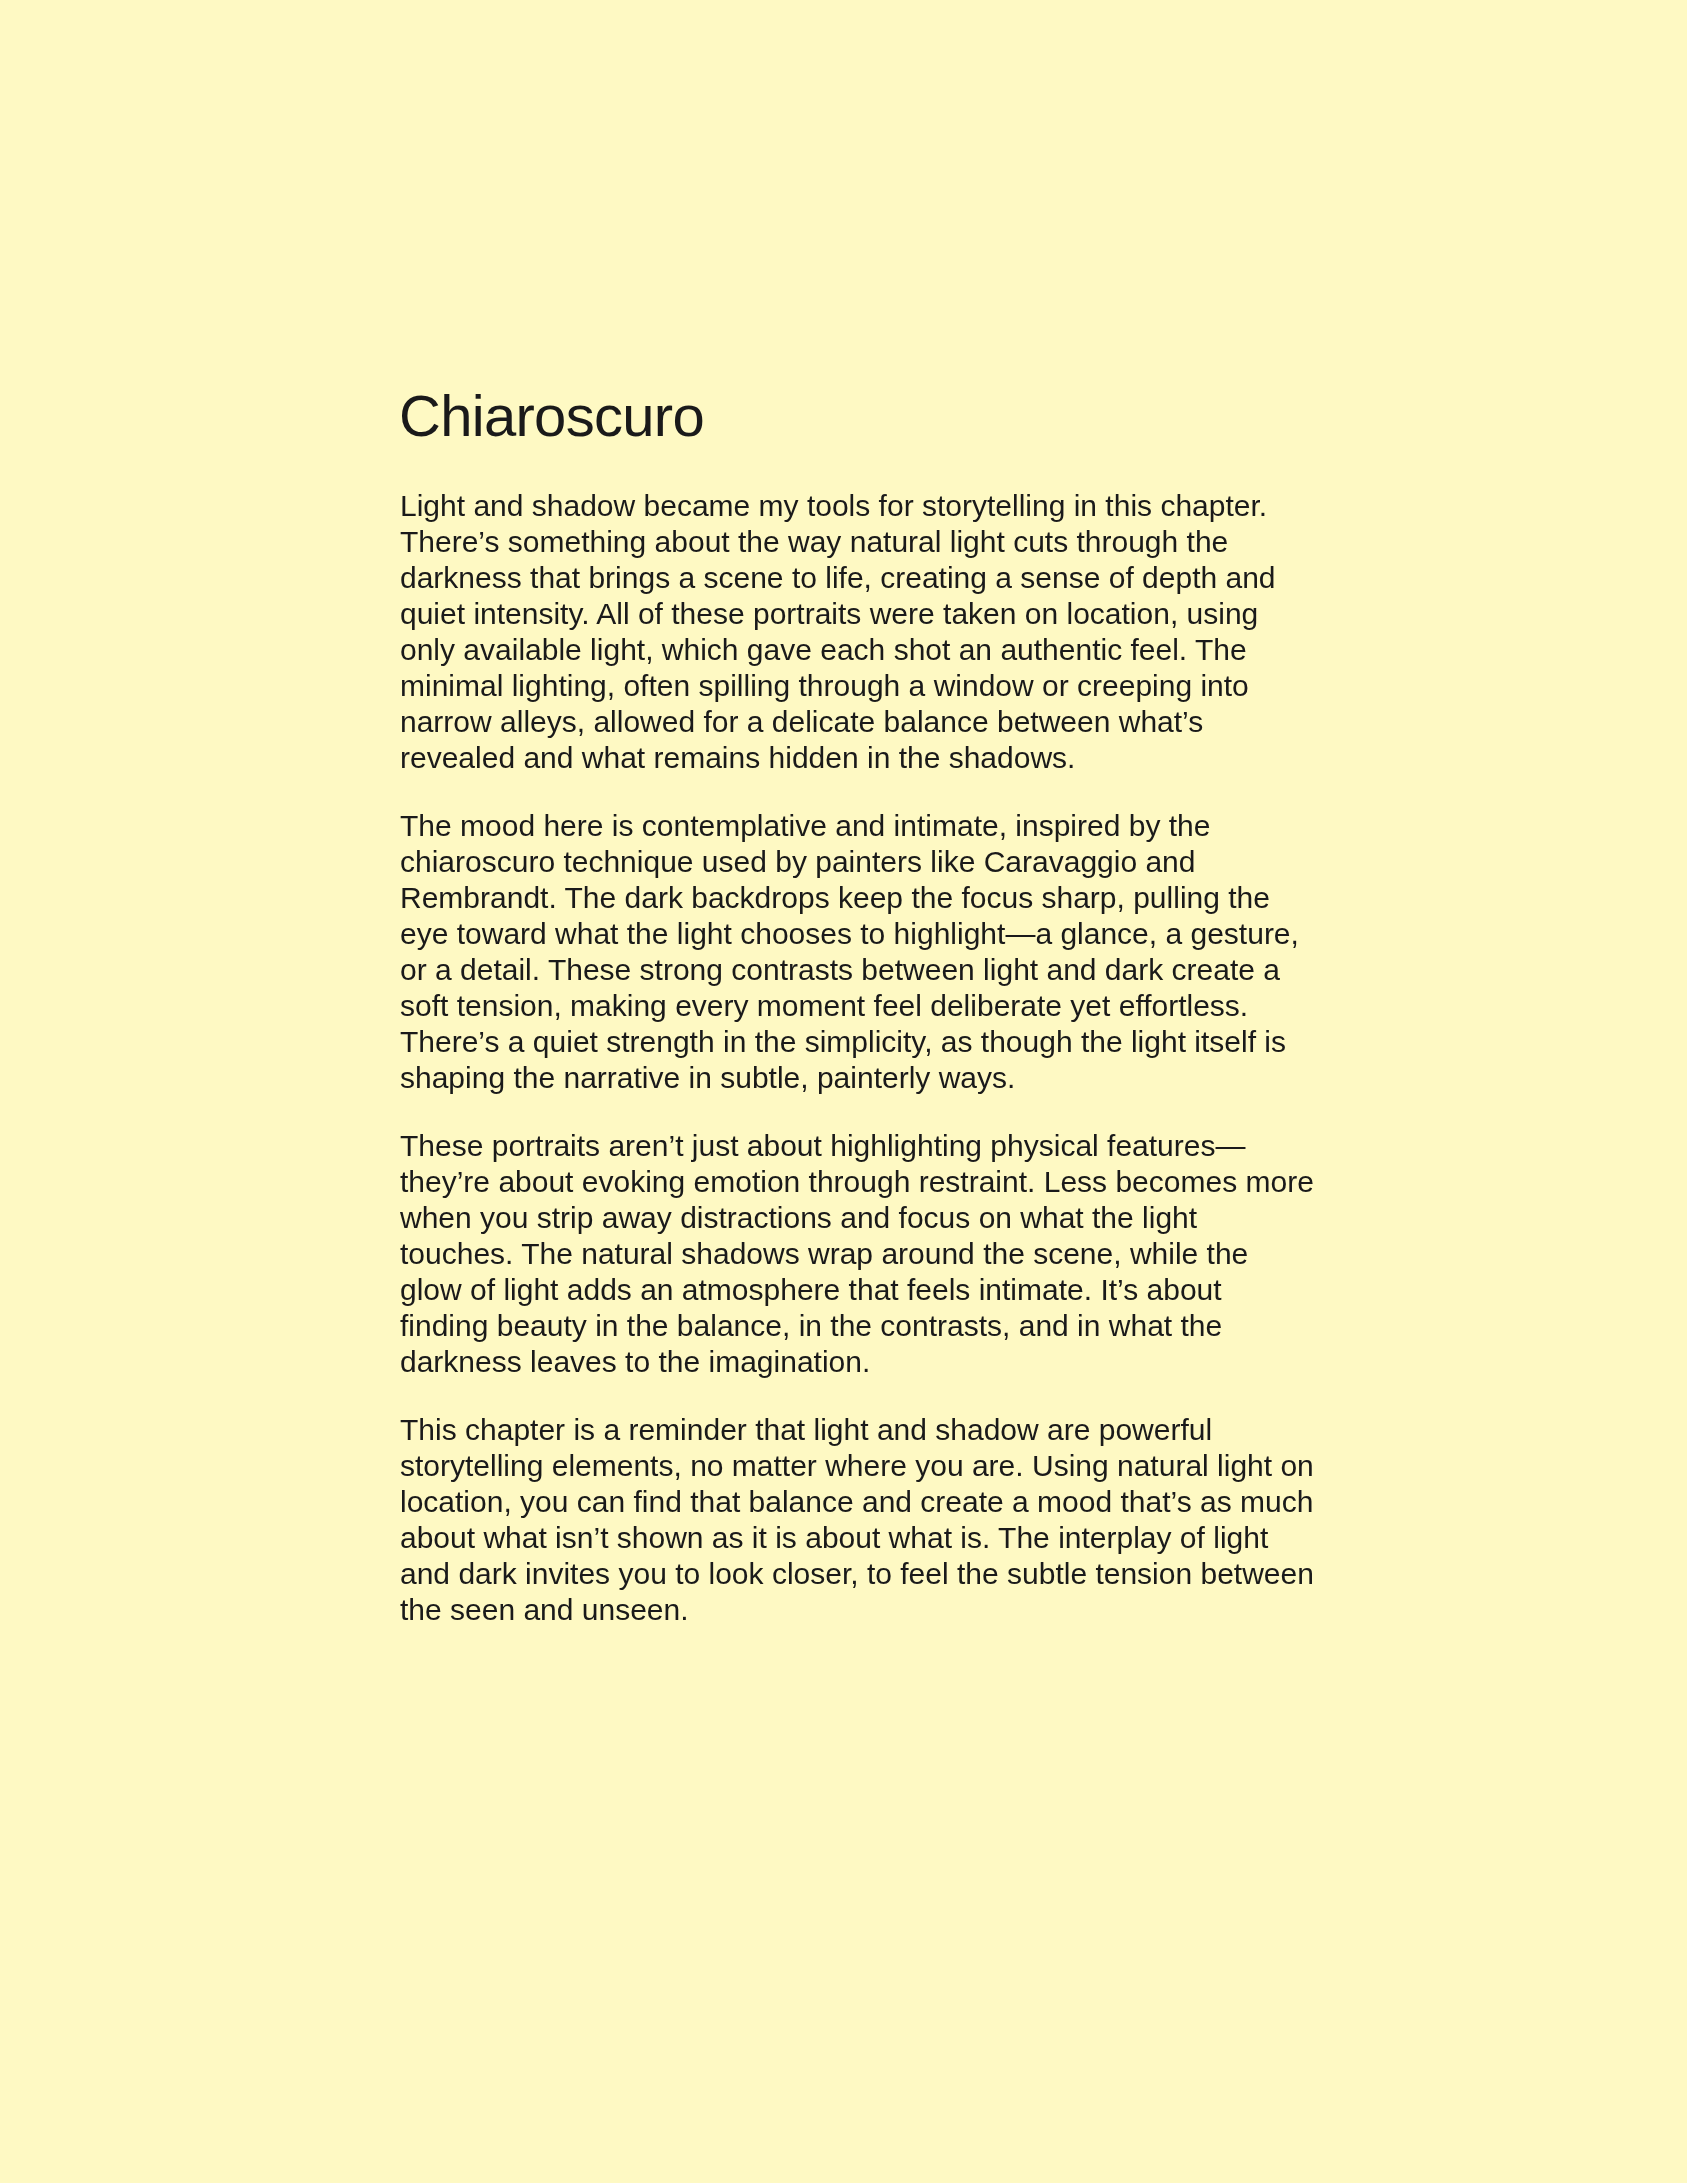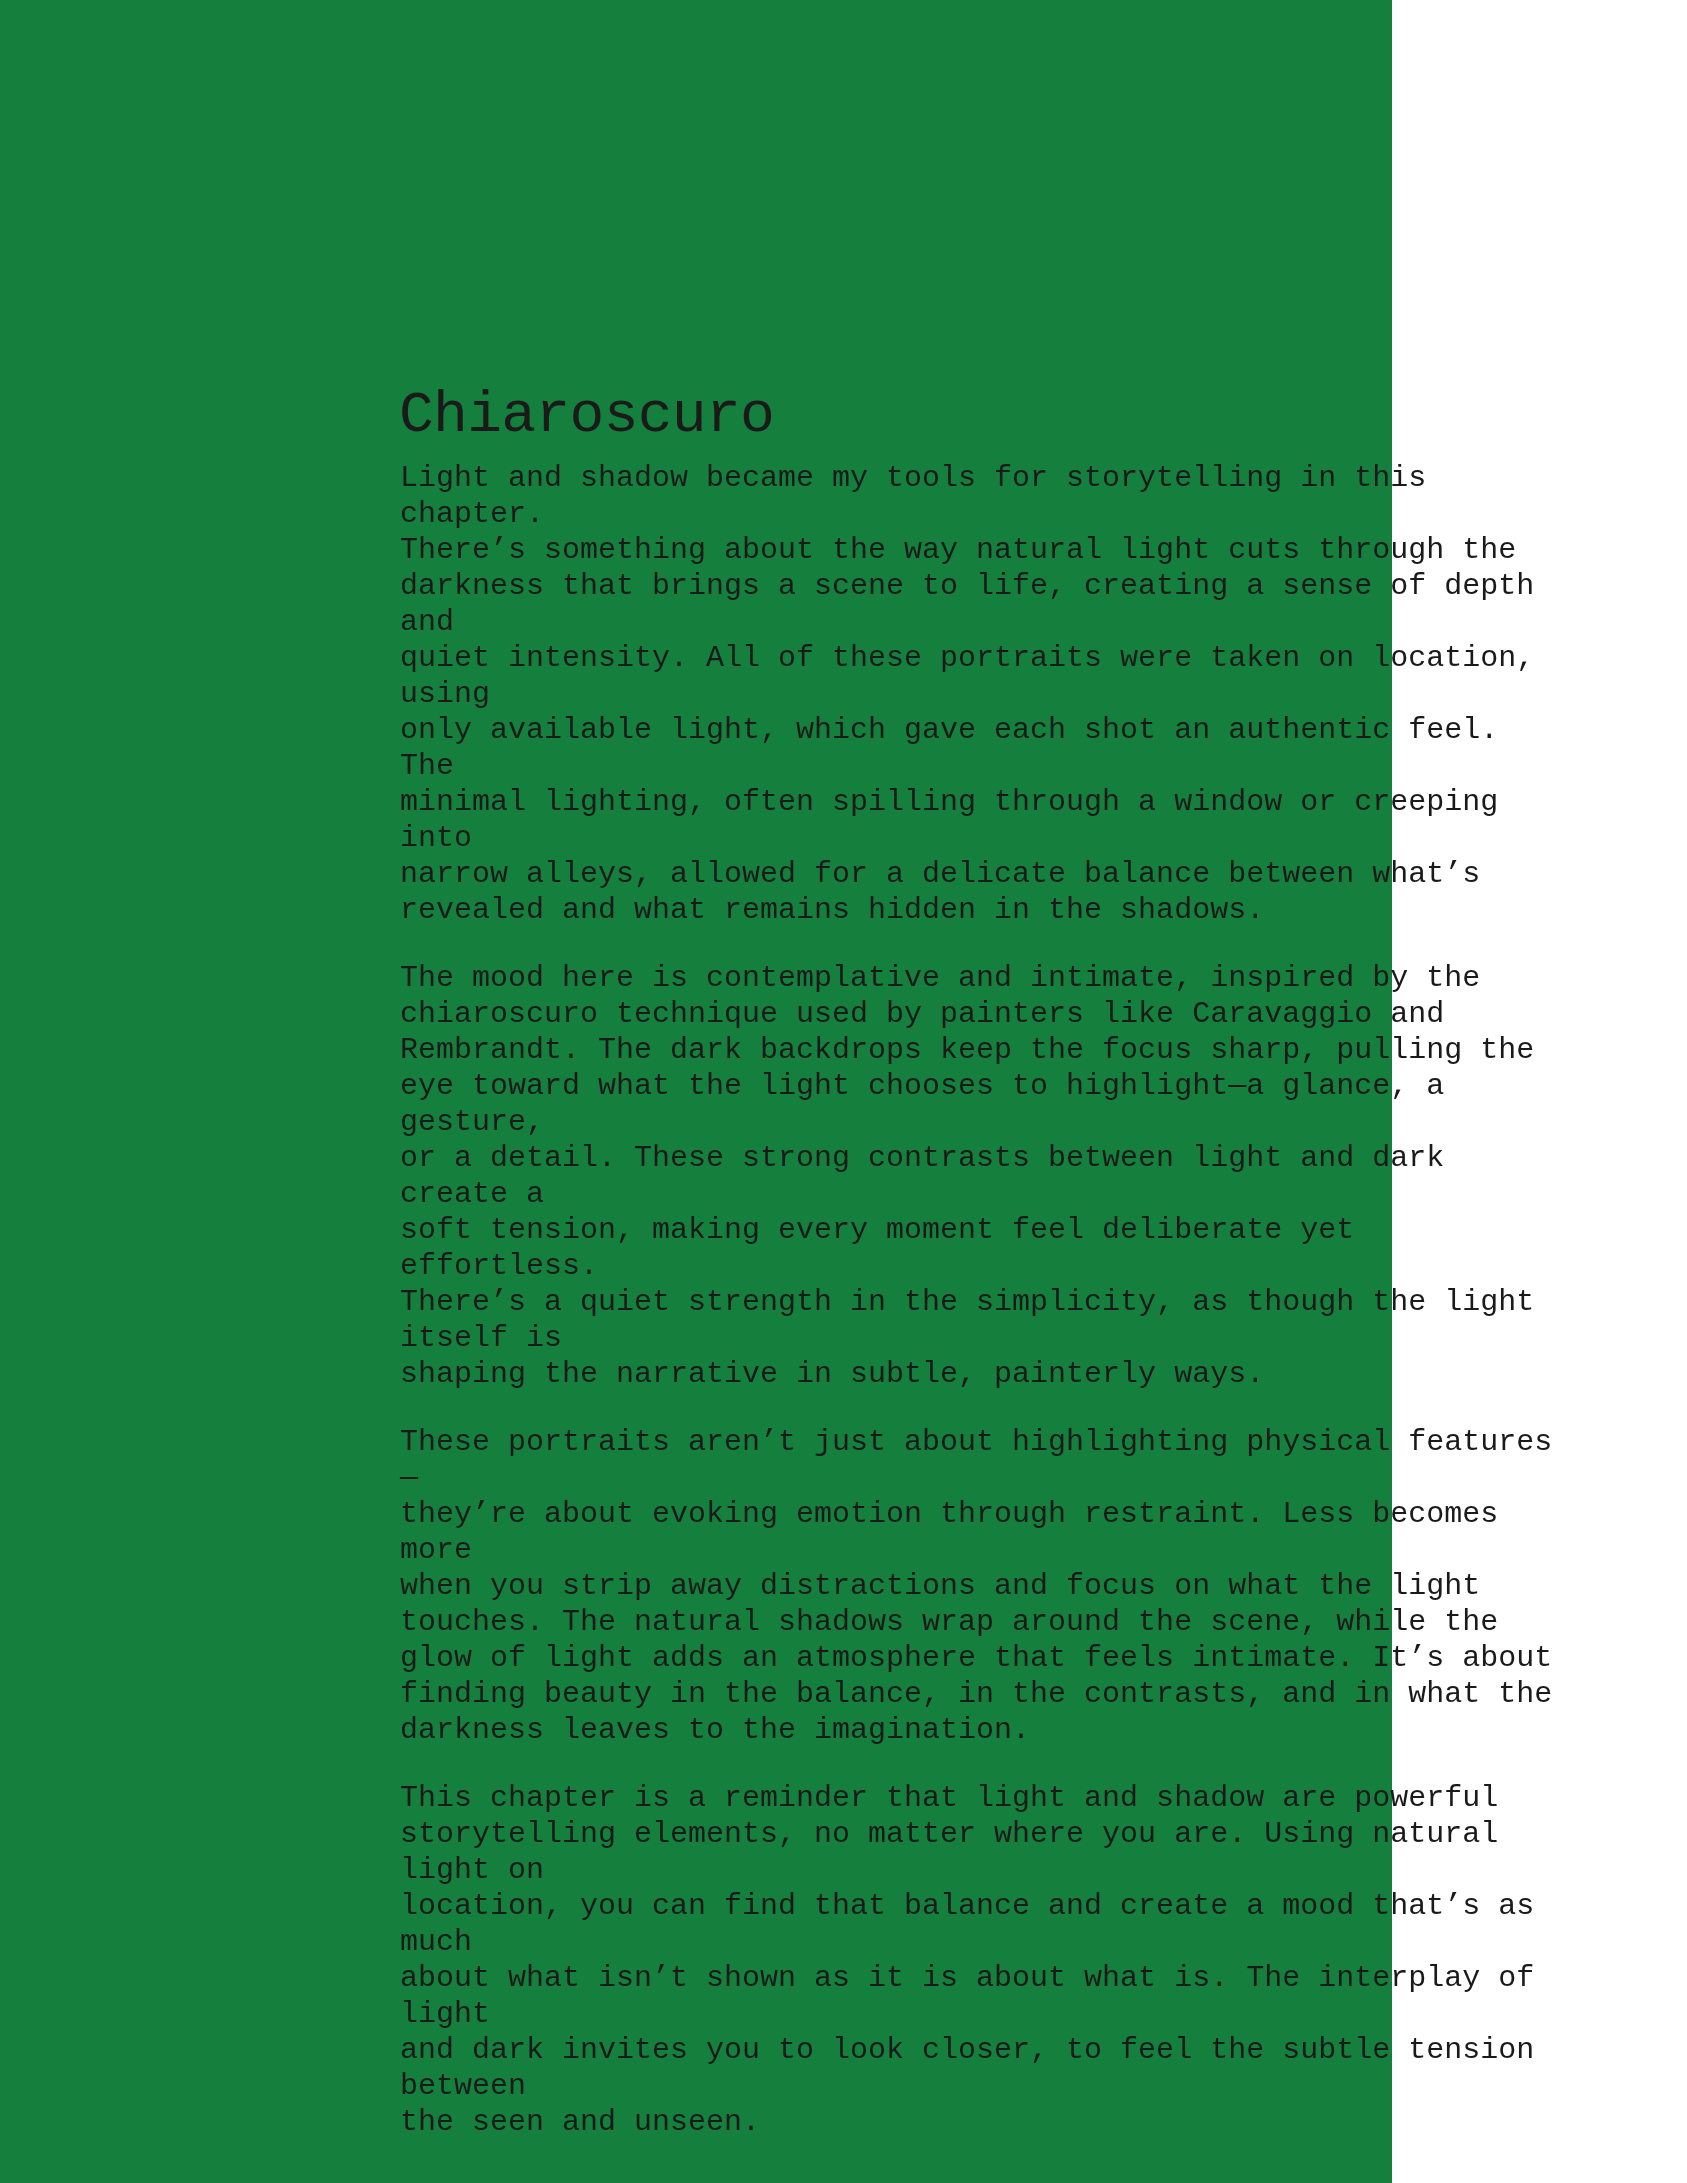"Chiaroscuro" .page { background: #15803d -> #fef9c3; font-family: Liberation Mono, monospace -> Liberation Sans, sans-serif; width: 1392px -> 1687px }
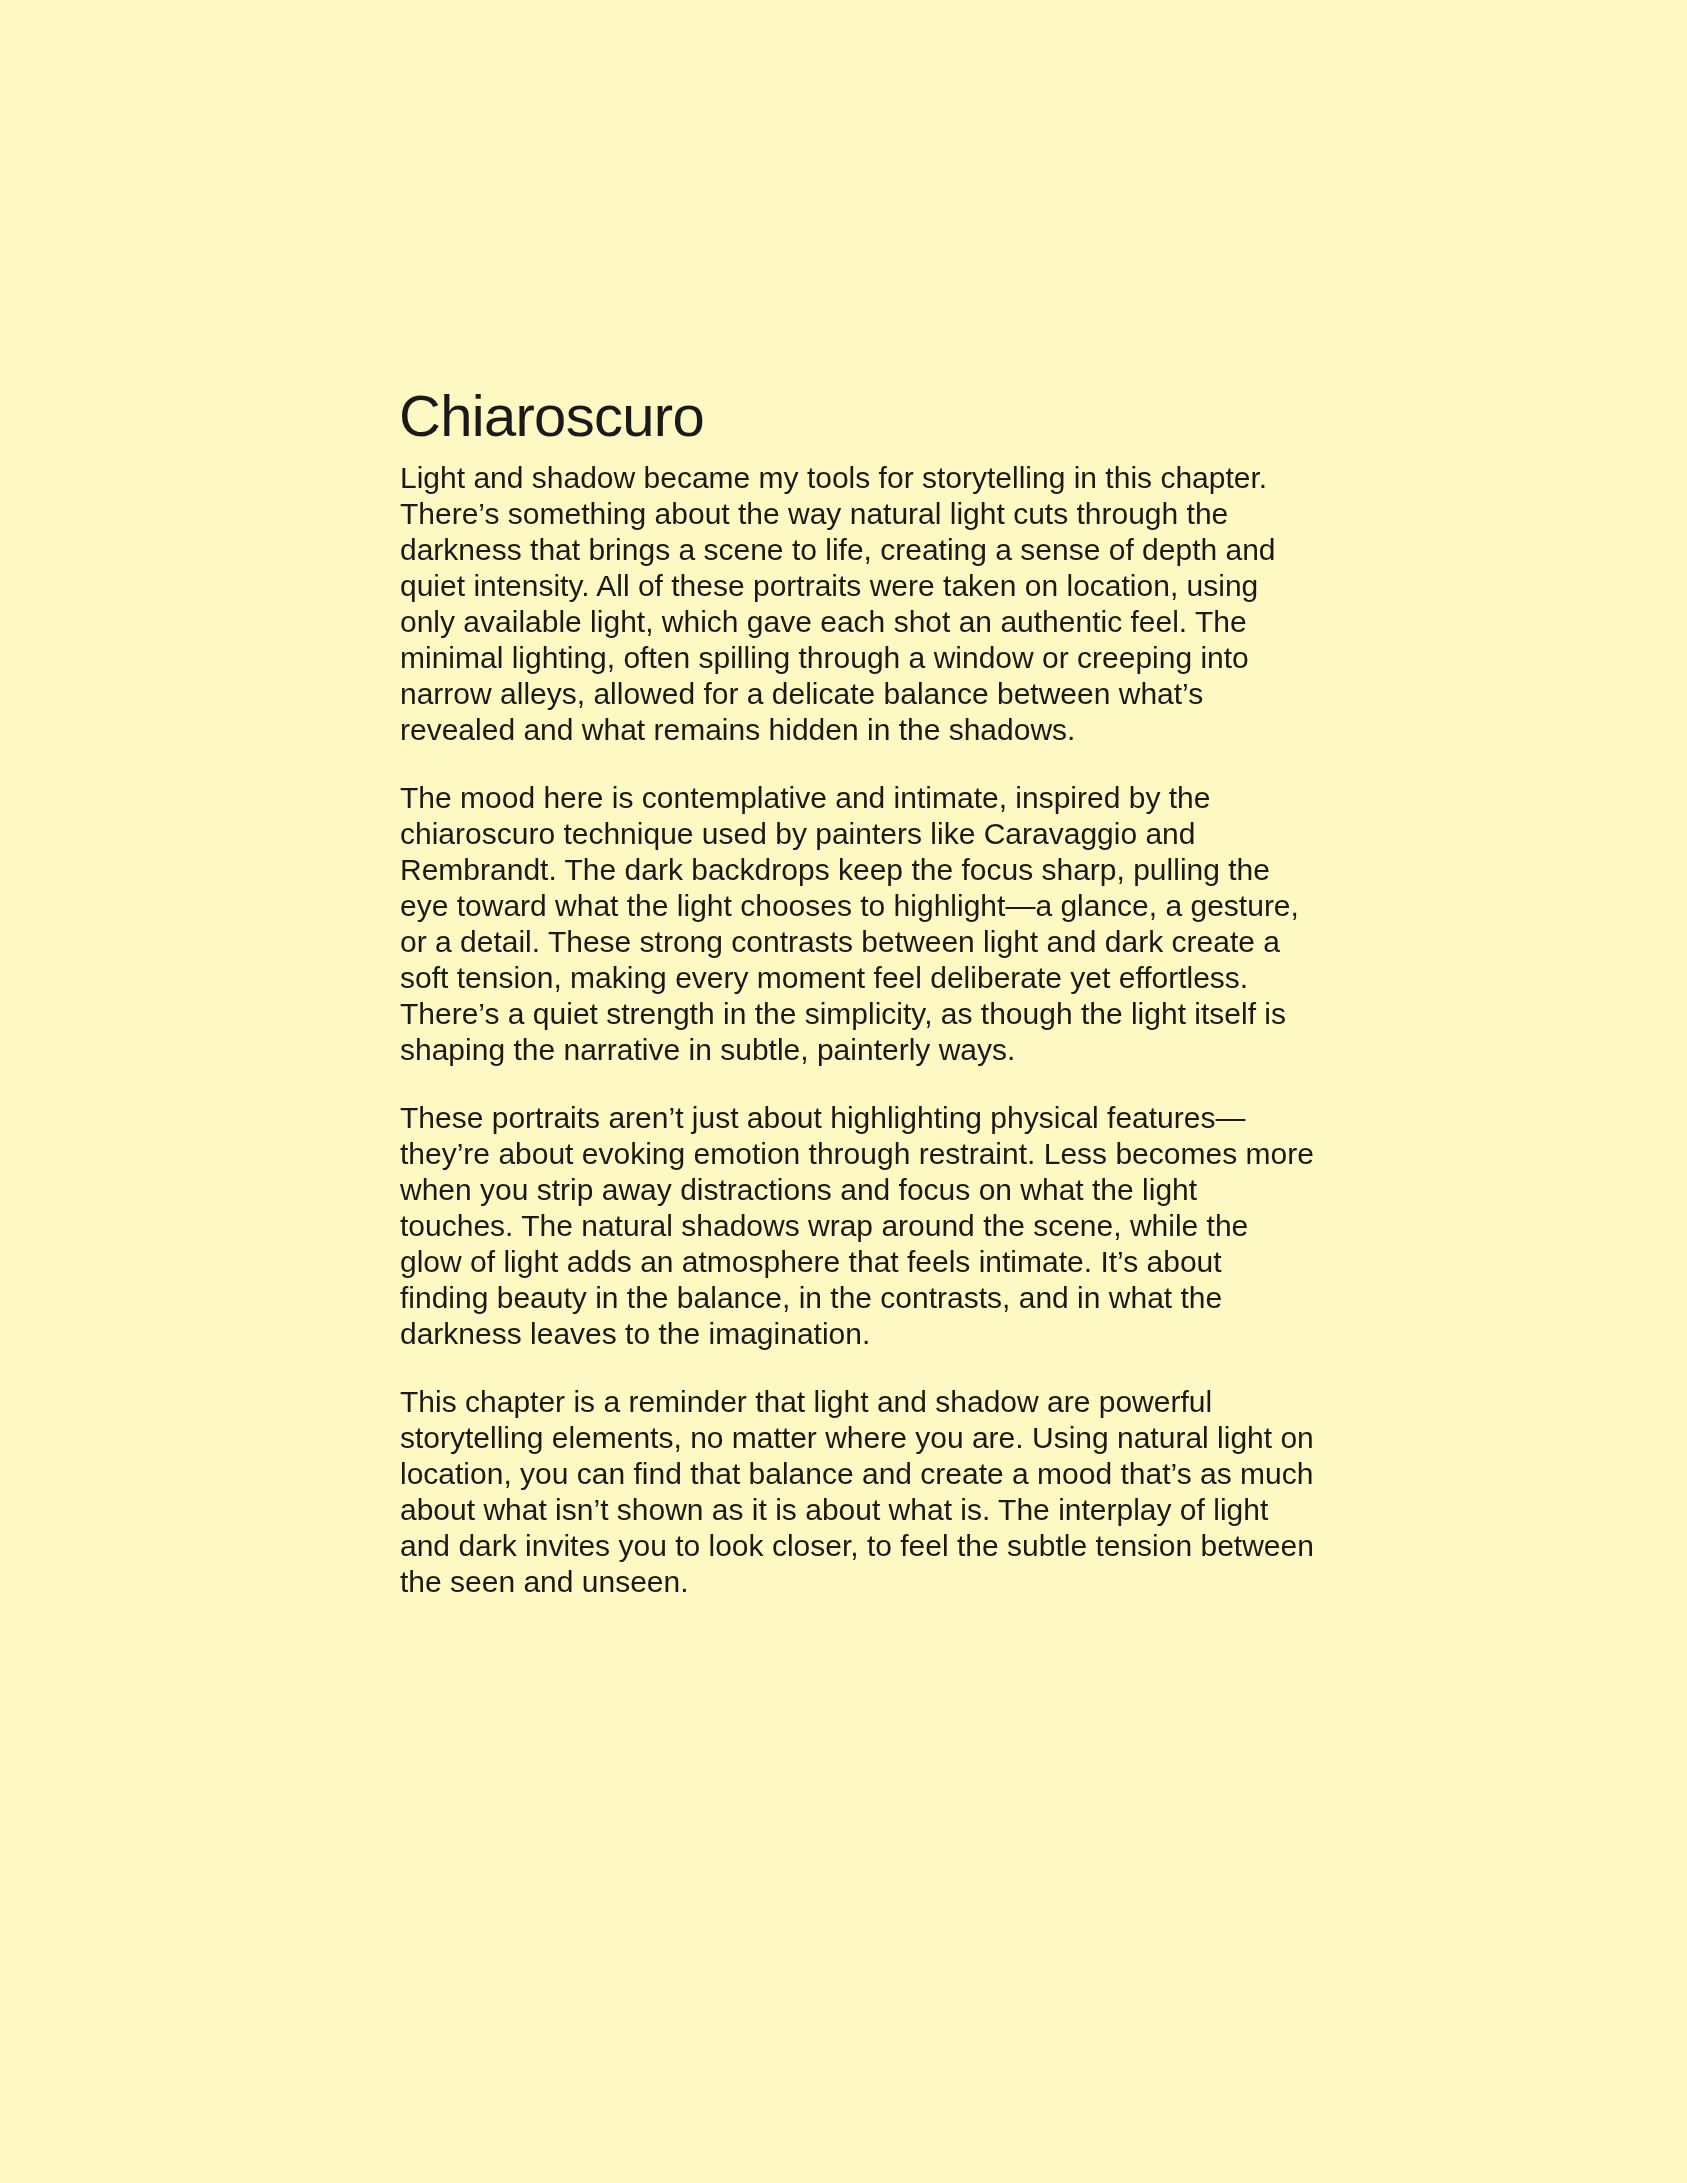"Light and shadow became my" .text-block { top: 460px -> 488px }
